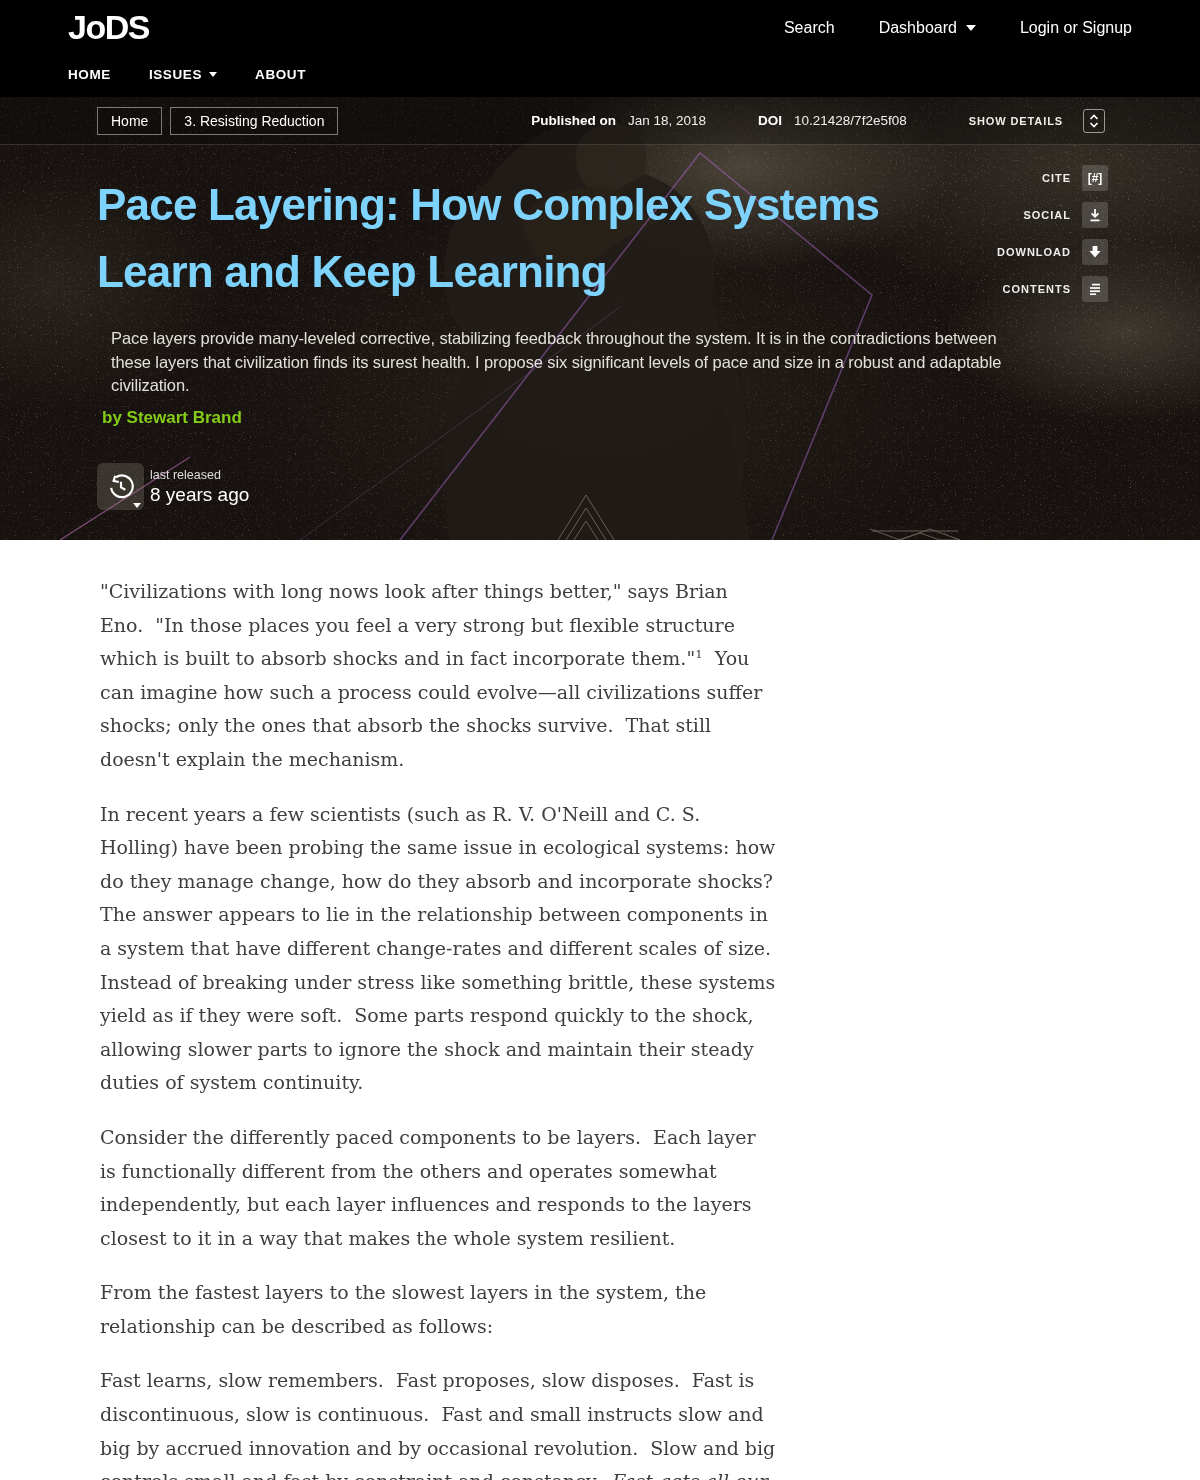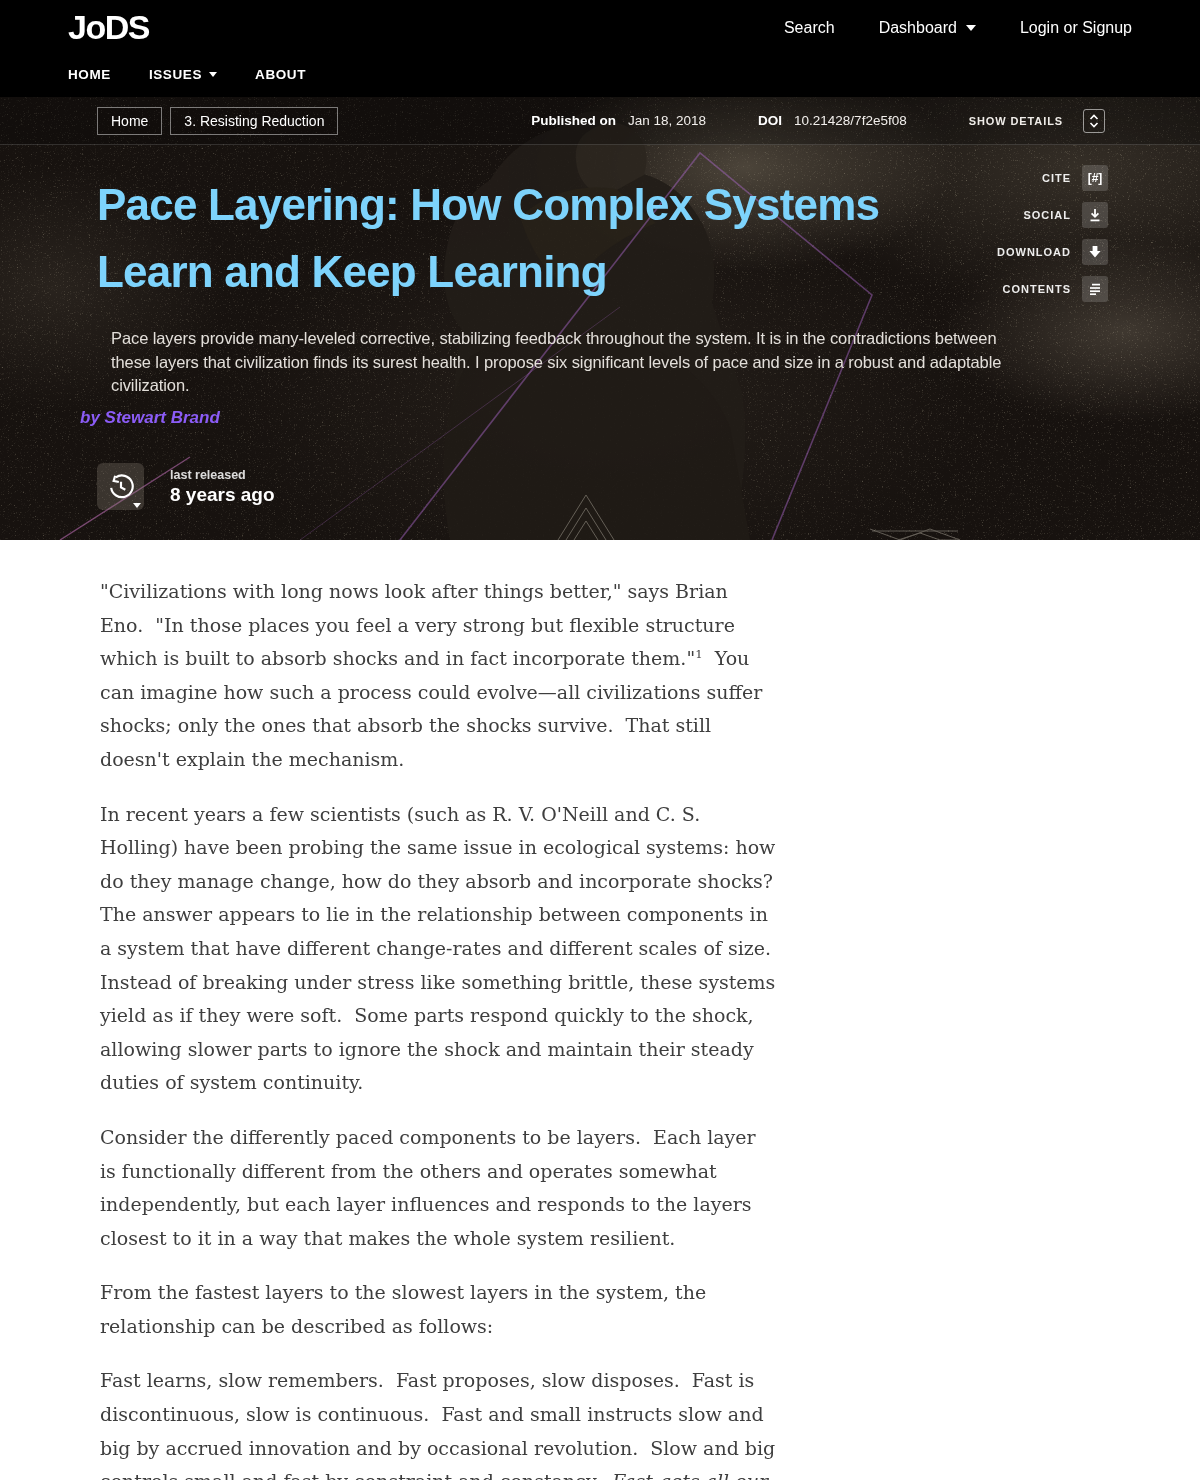"by Stewart Brand" .hero-byline { color: #8b5cf6 -> #84cc16; font-style: italic -> none; left: 80px -> 102px }
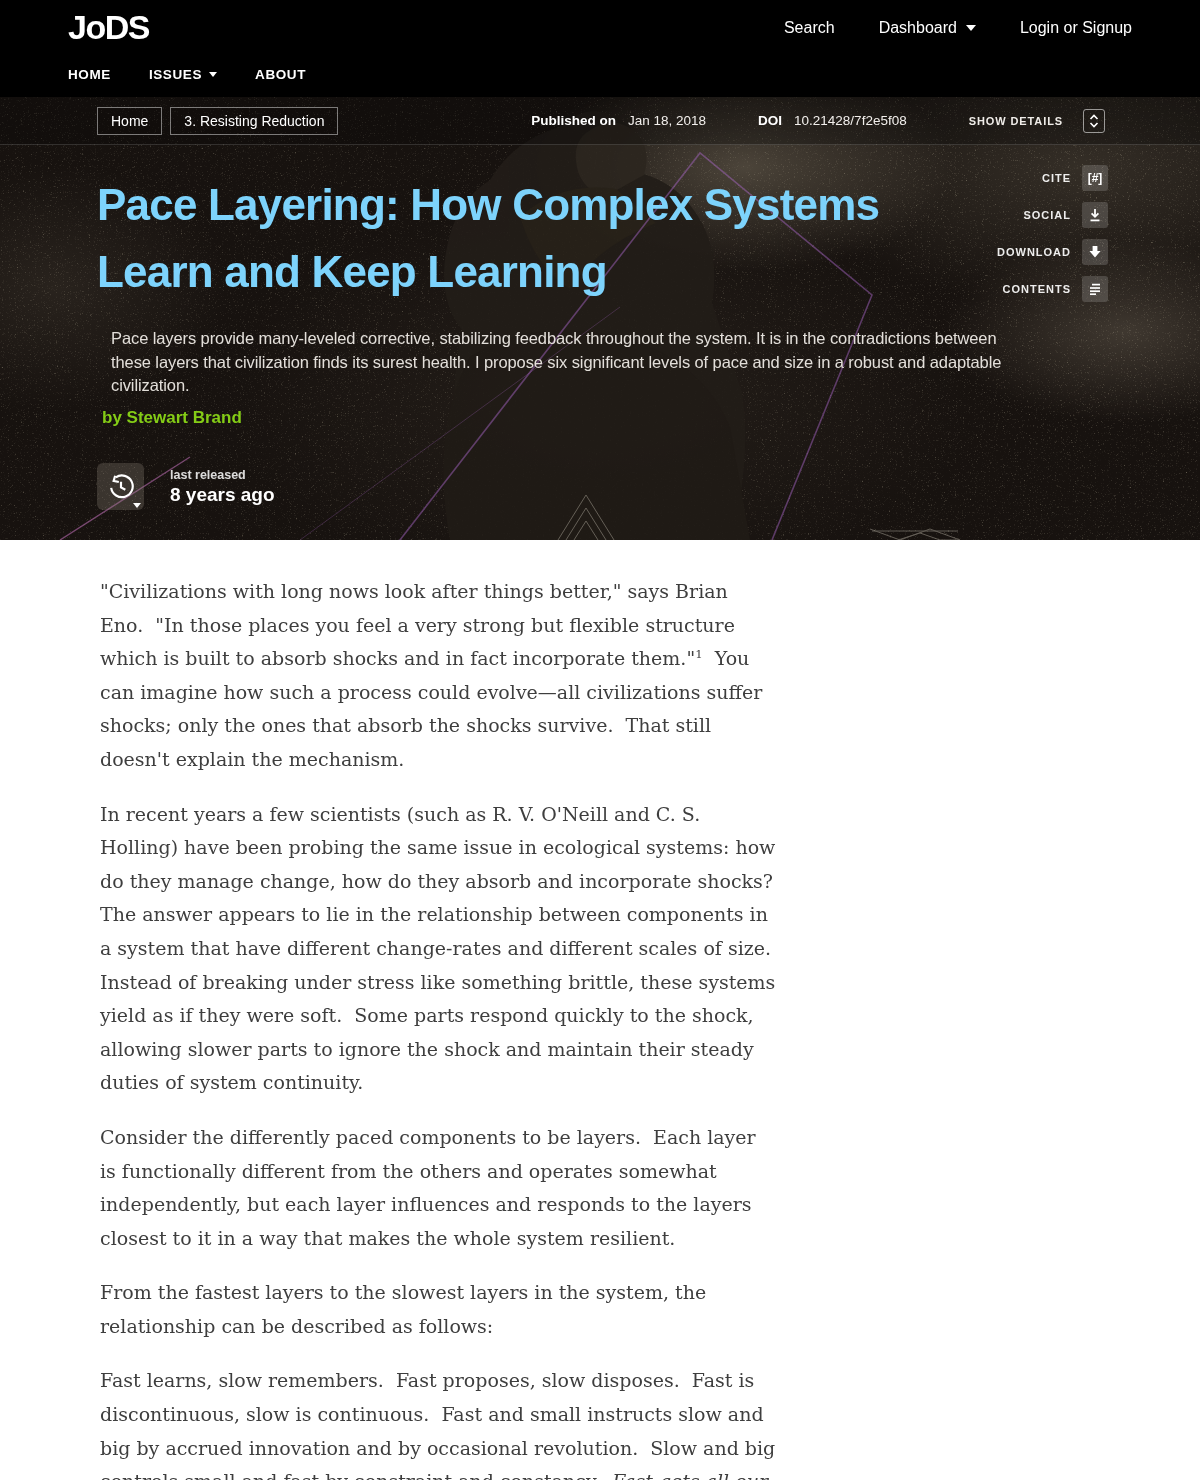"last released" .release-text { font-weight: bold -> none; margin-left: 26px -> 6px }
